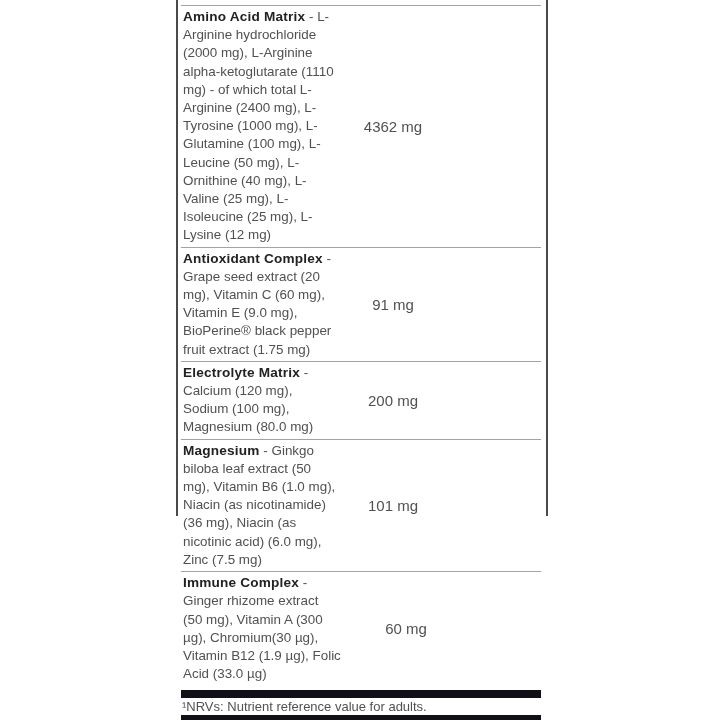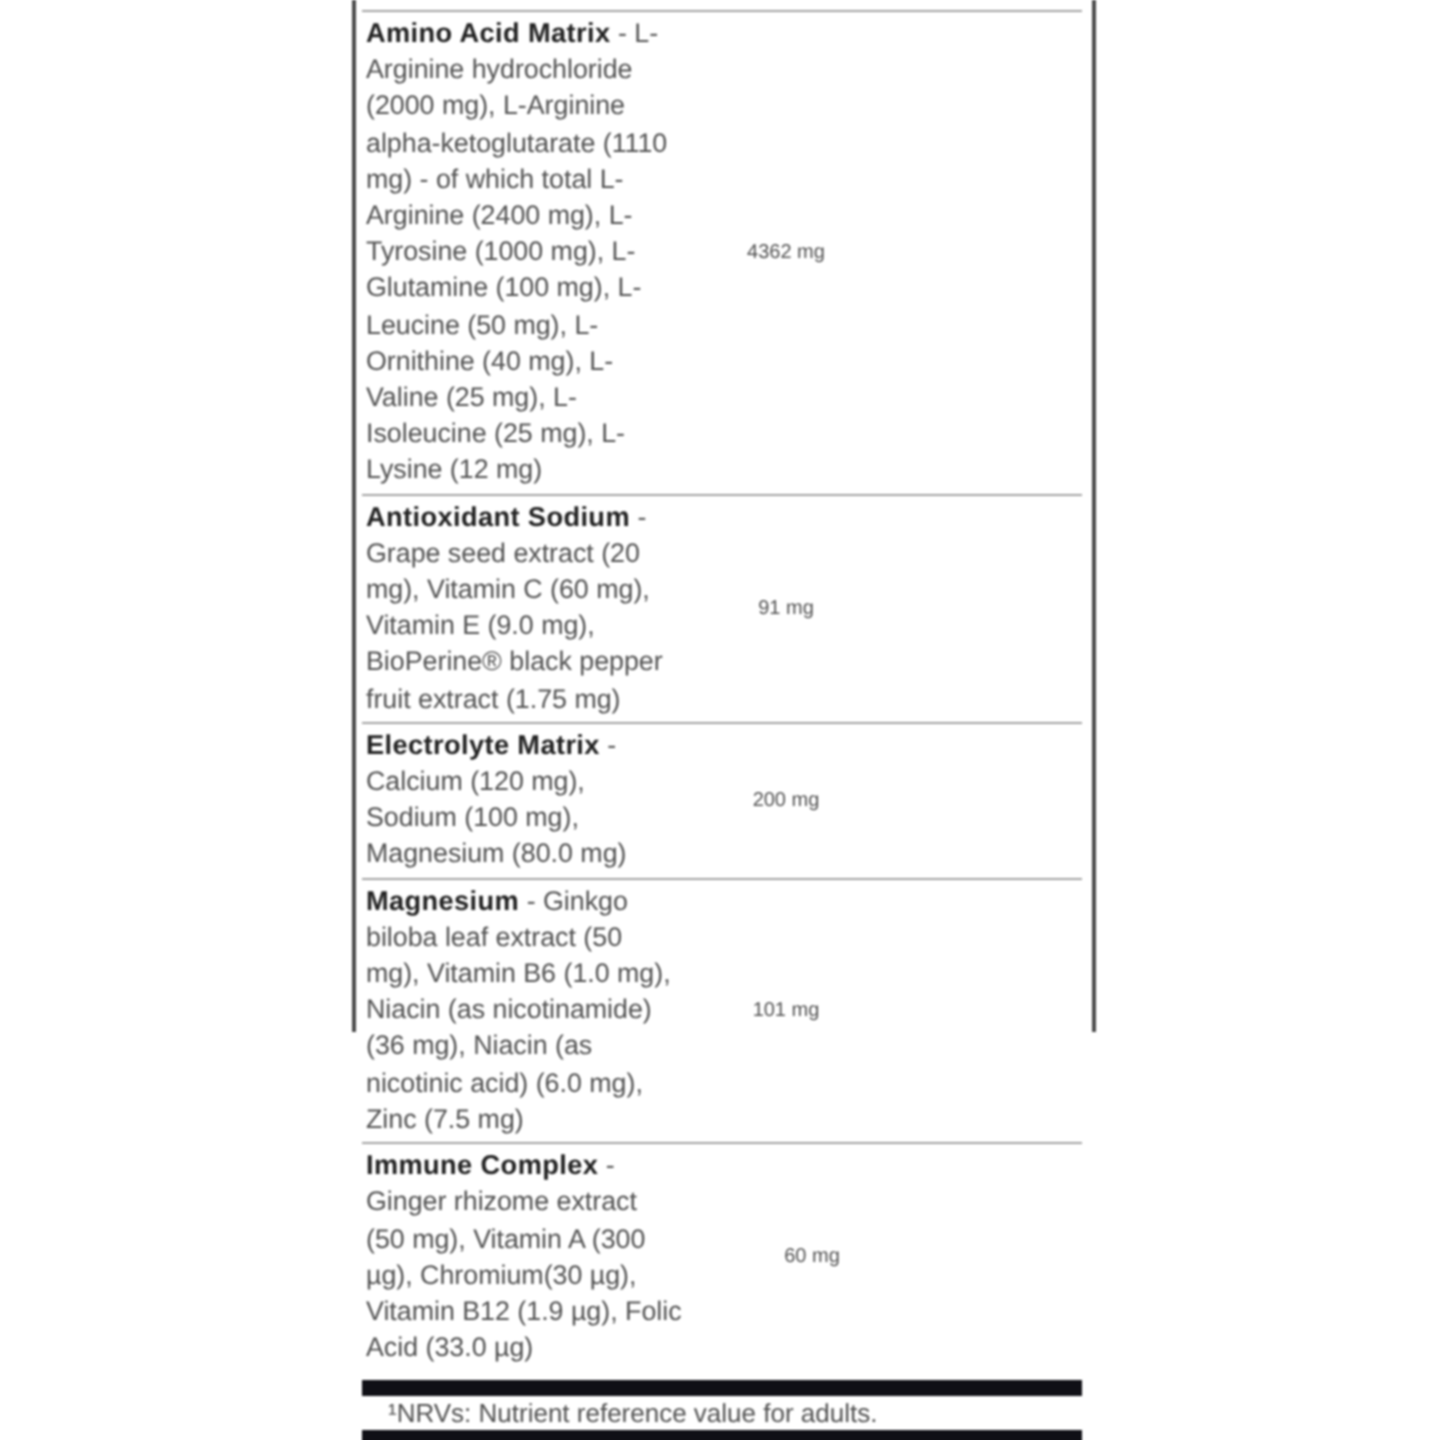"4362 mg" .amount { font-size: 10px -> 15px }
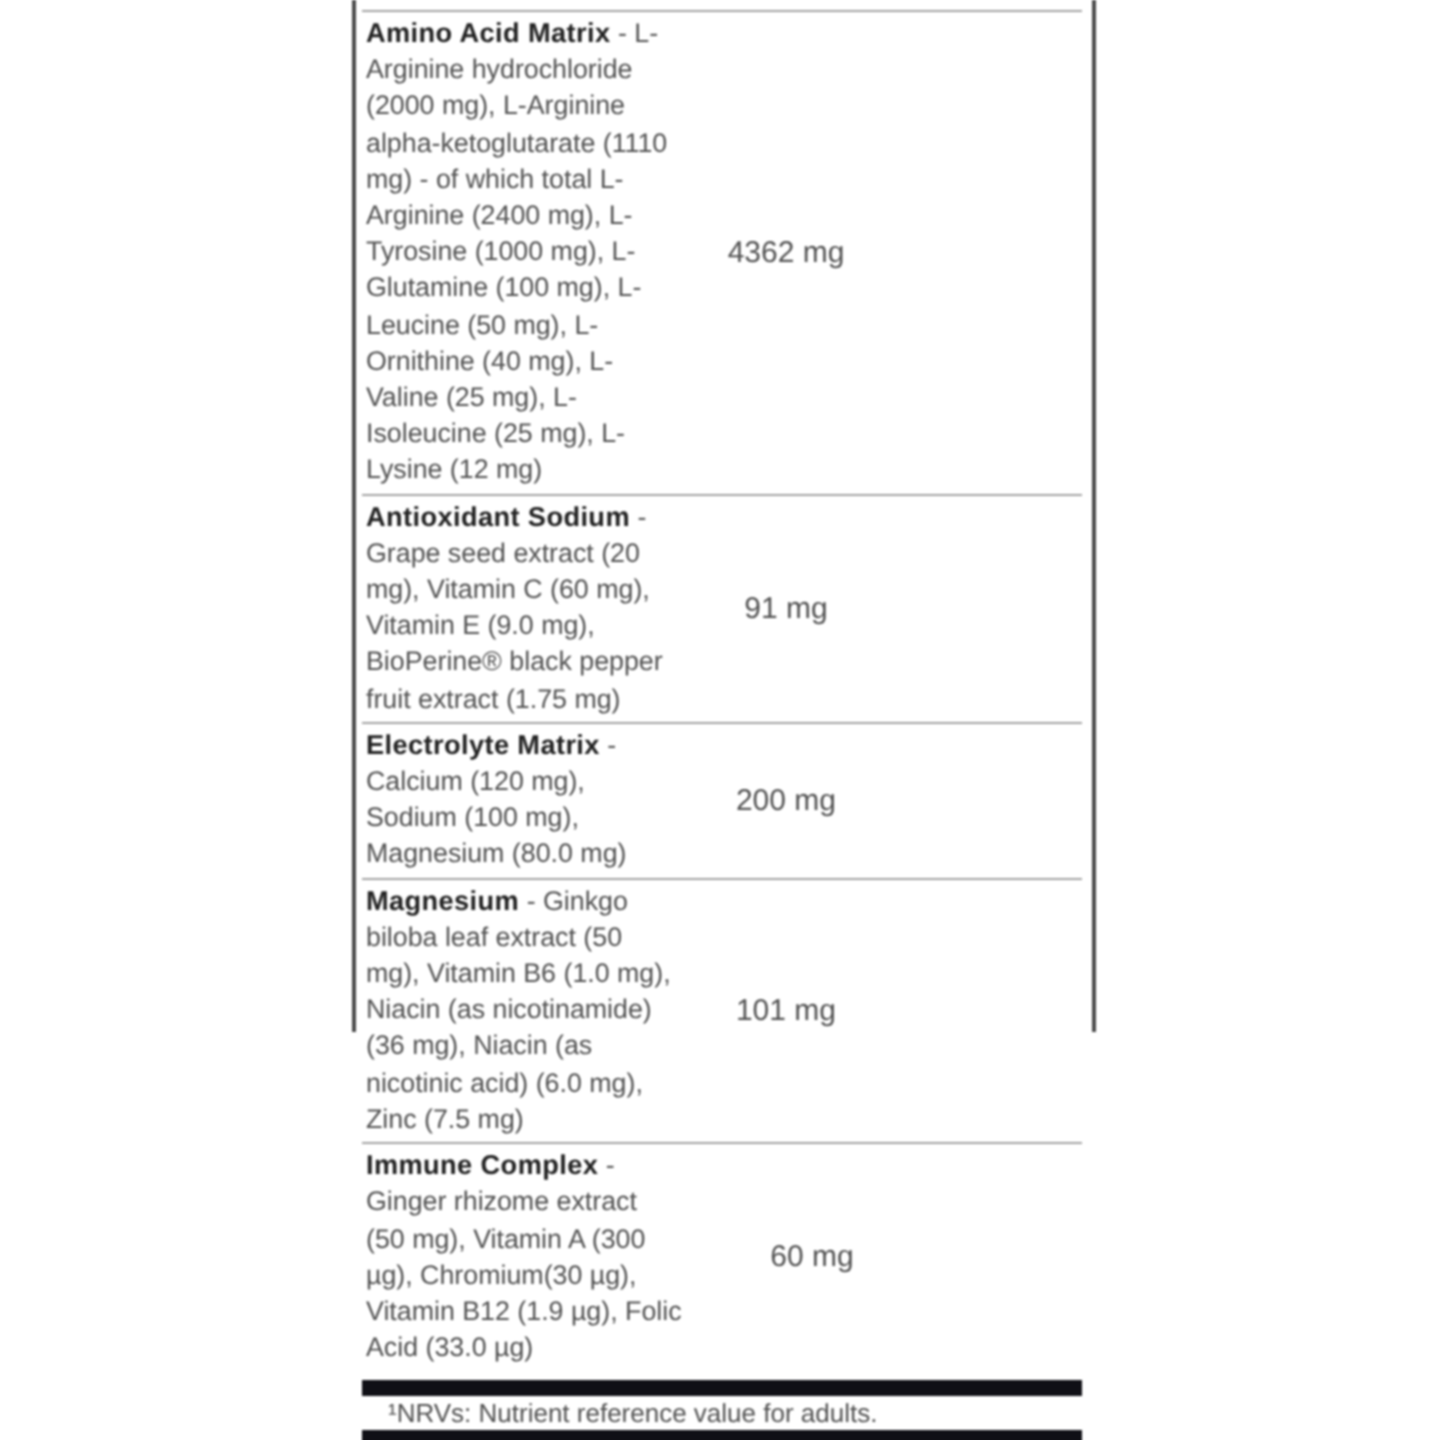"Antioxidant Sodium" span.grp { text: Sodium -> Complex }
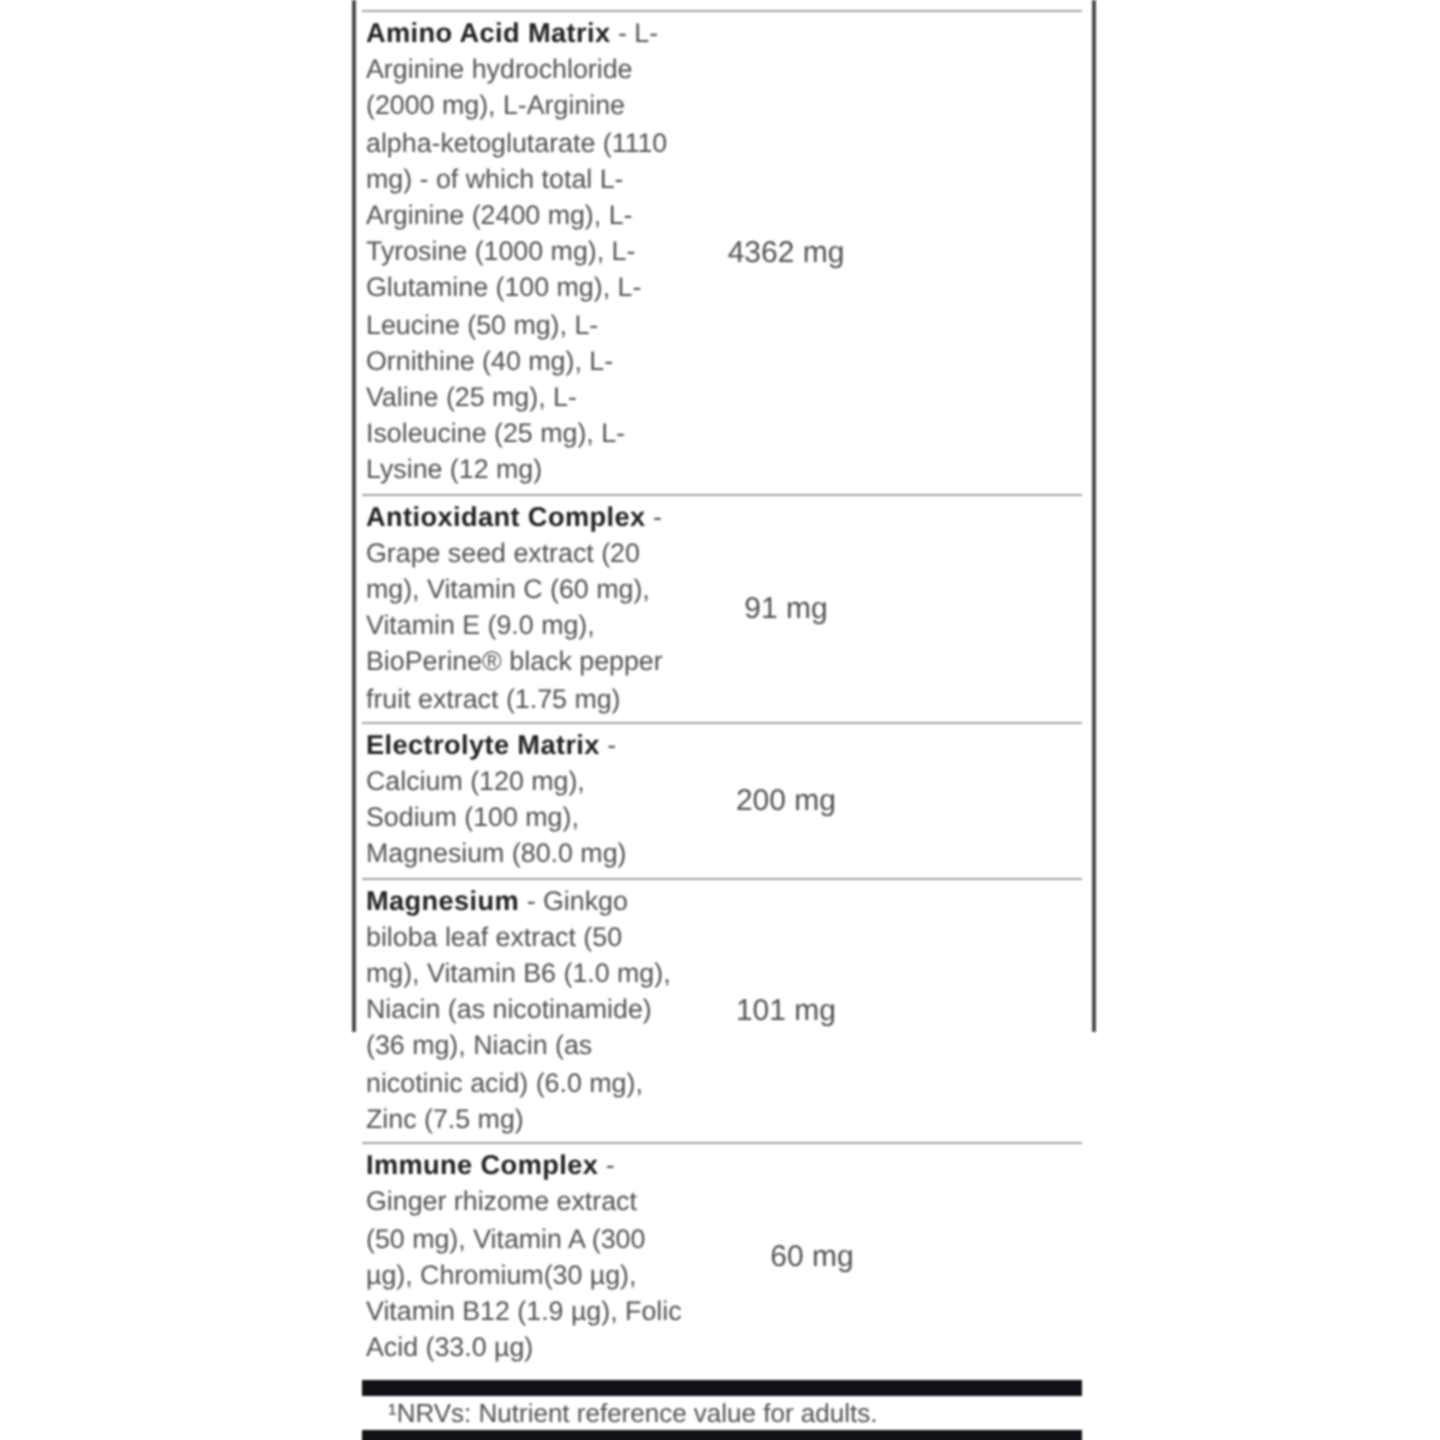"¹NRVs: Nutrient reference value for" .footnote { left: 194px -> 182px }
